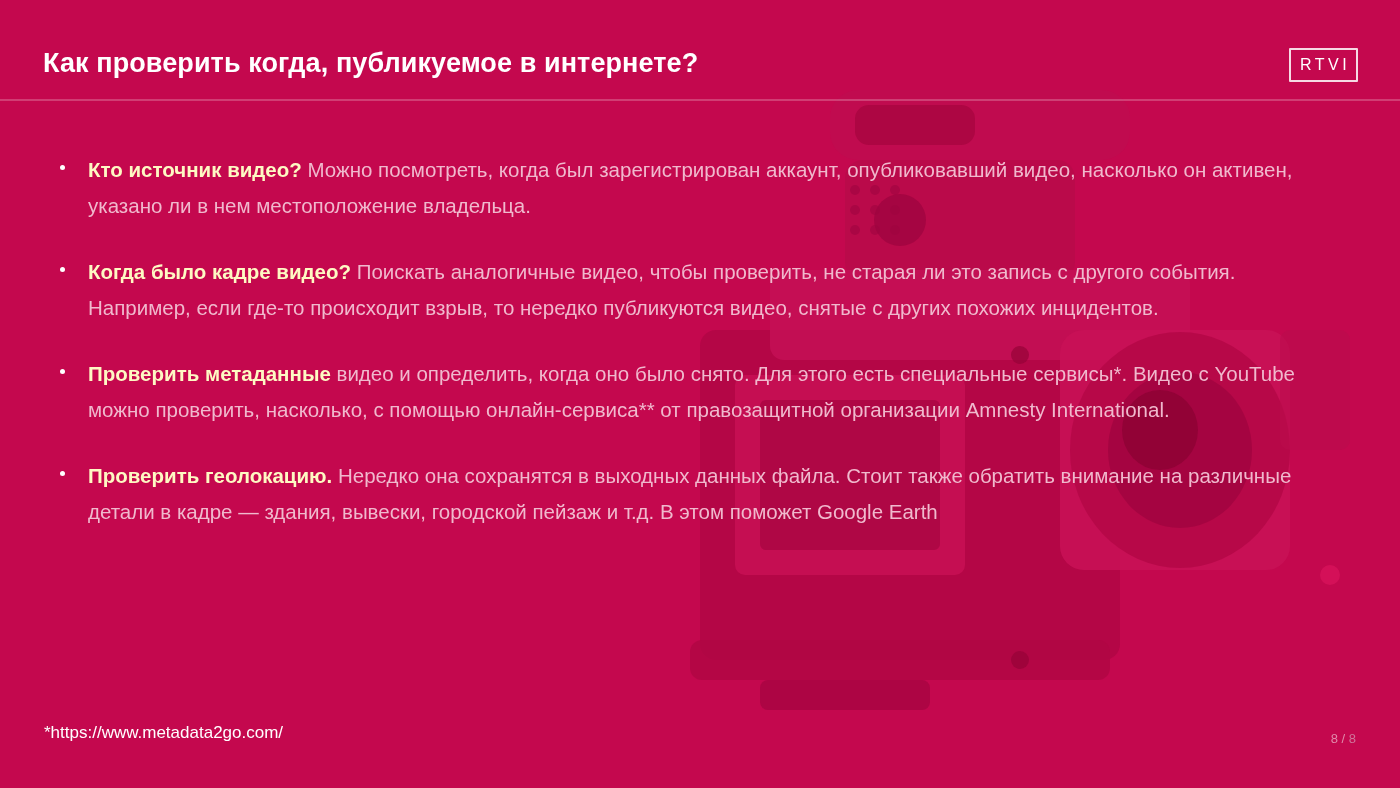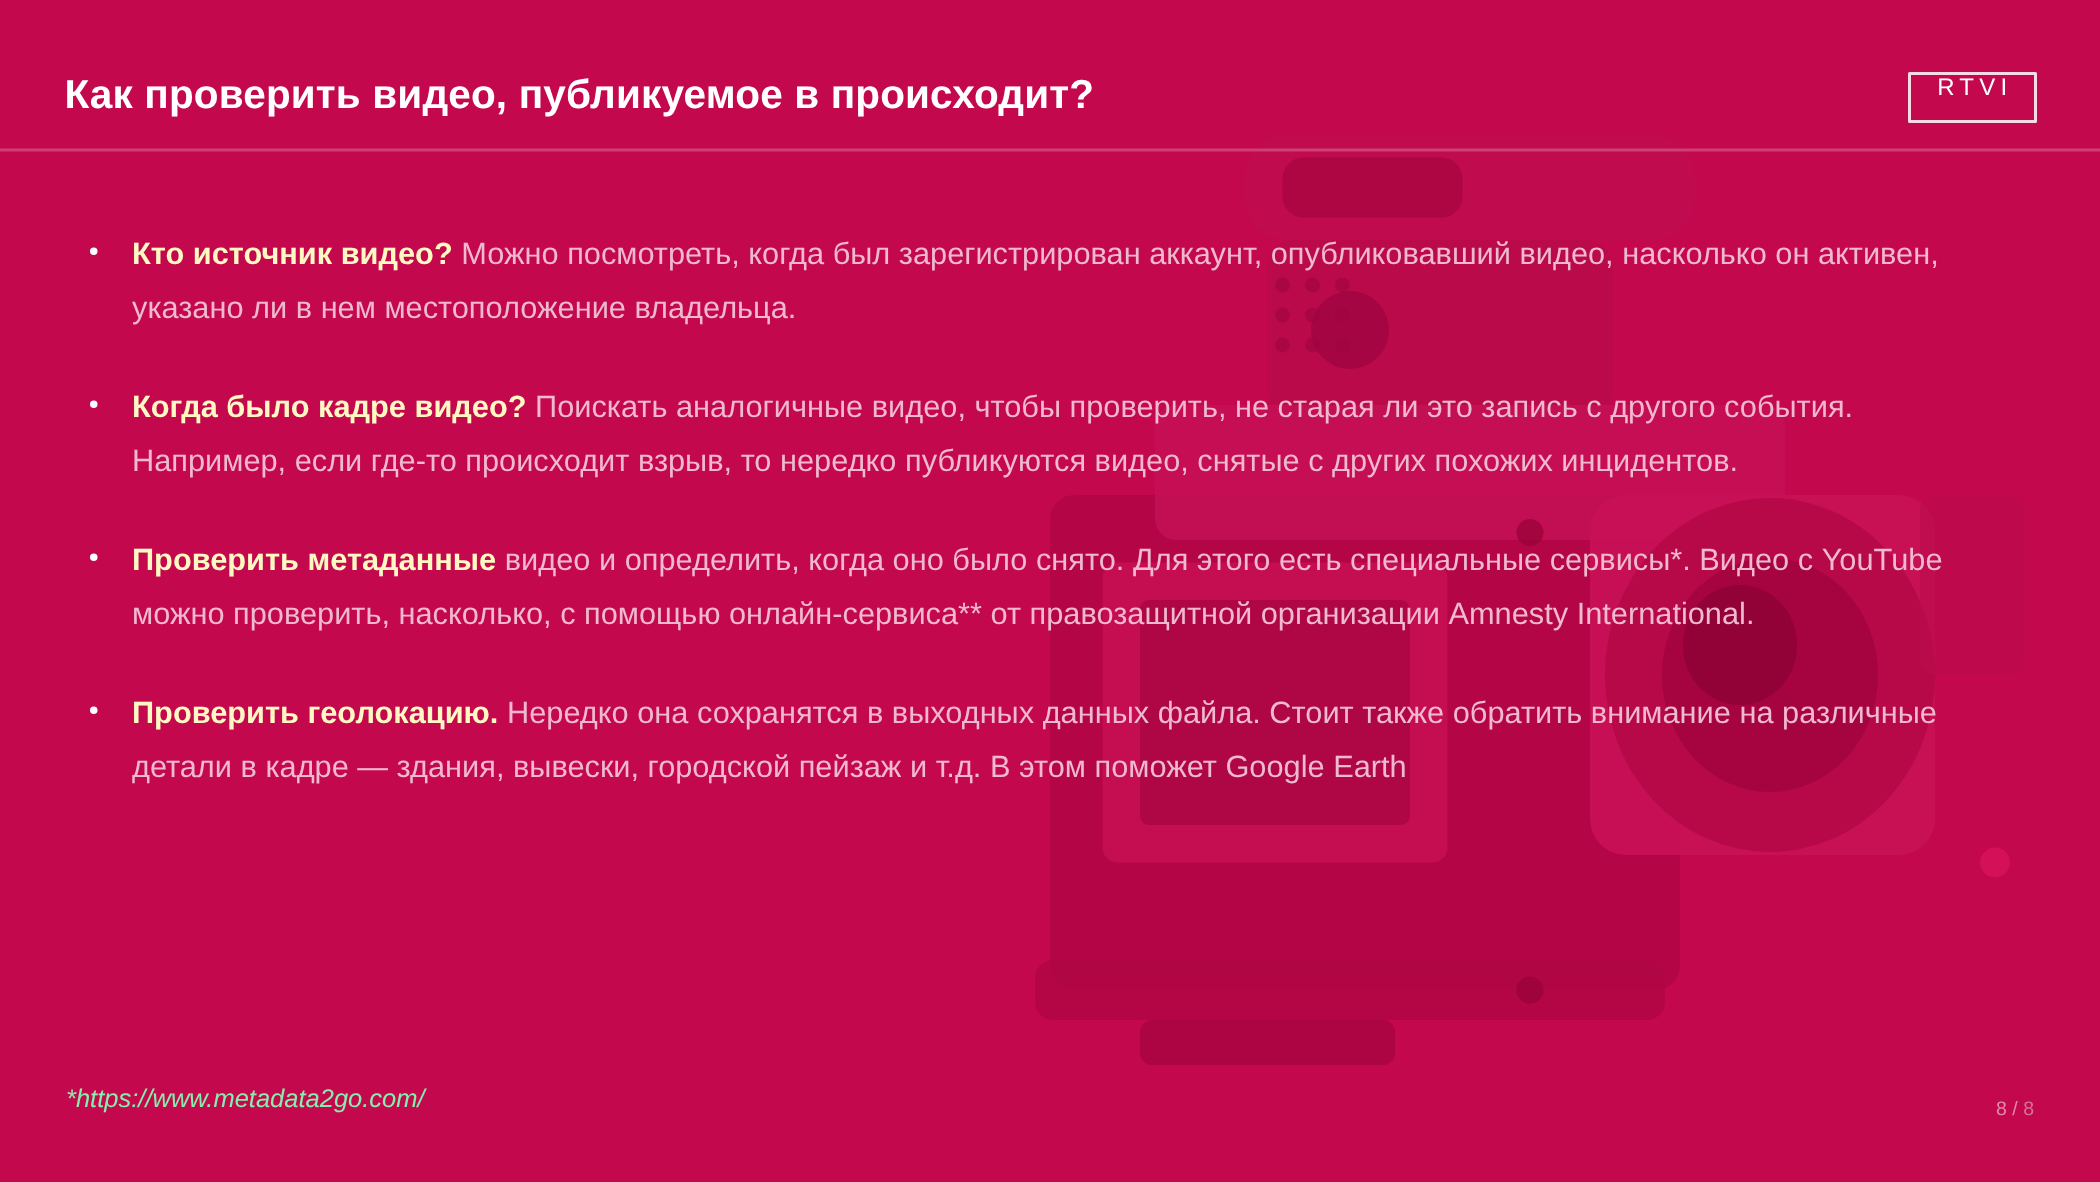"Как проверить видео, публикуемое в" div.slide-title { text: видео, публикуемое в происходит -> когда, публикуемое в интернете }
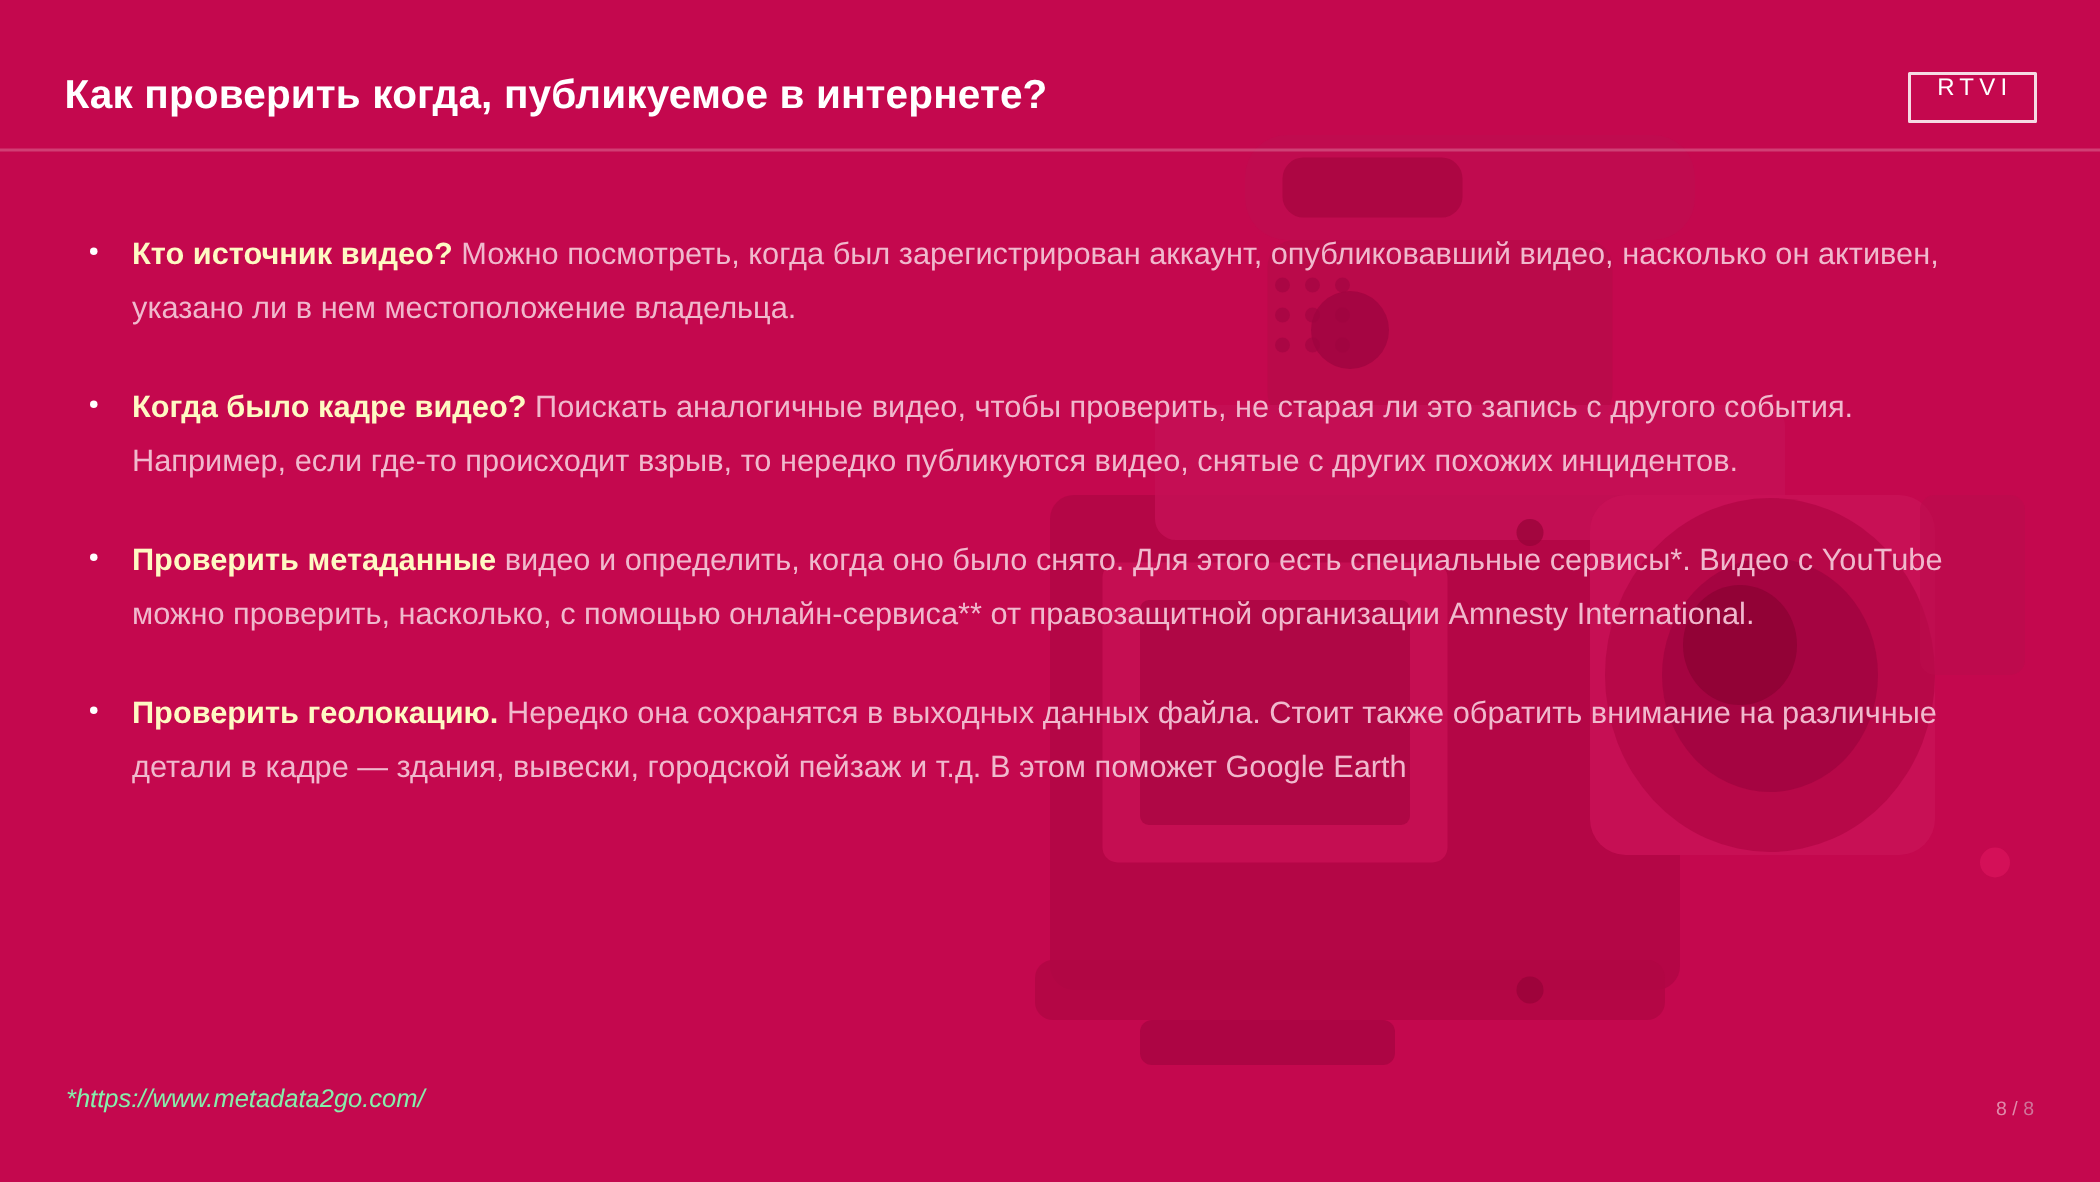"RTVI" .logo { align-items: none -> center; width: 86px -> 69px }
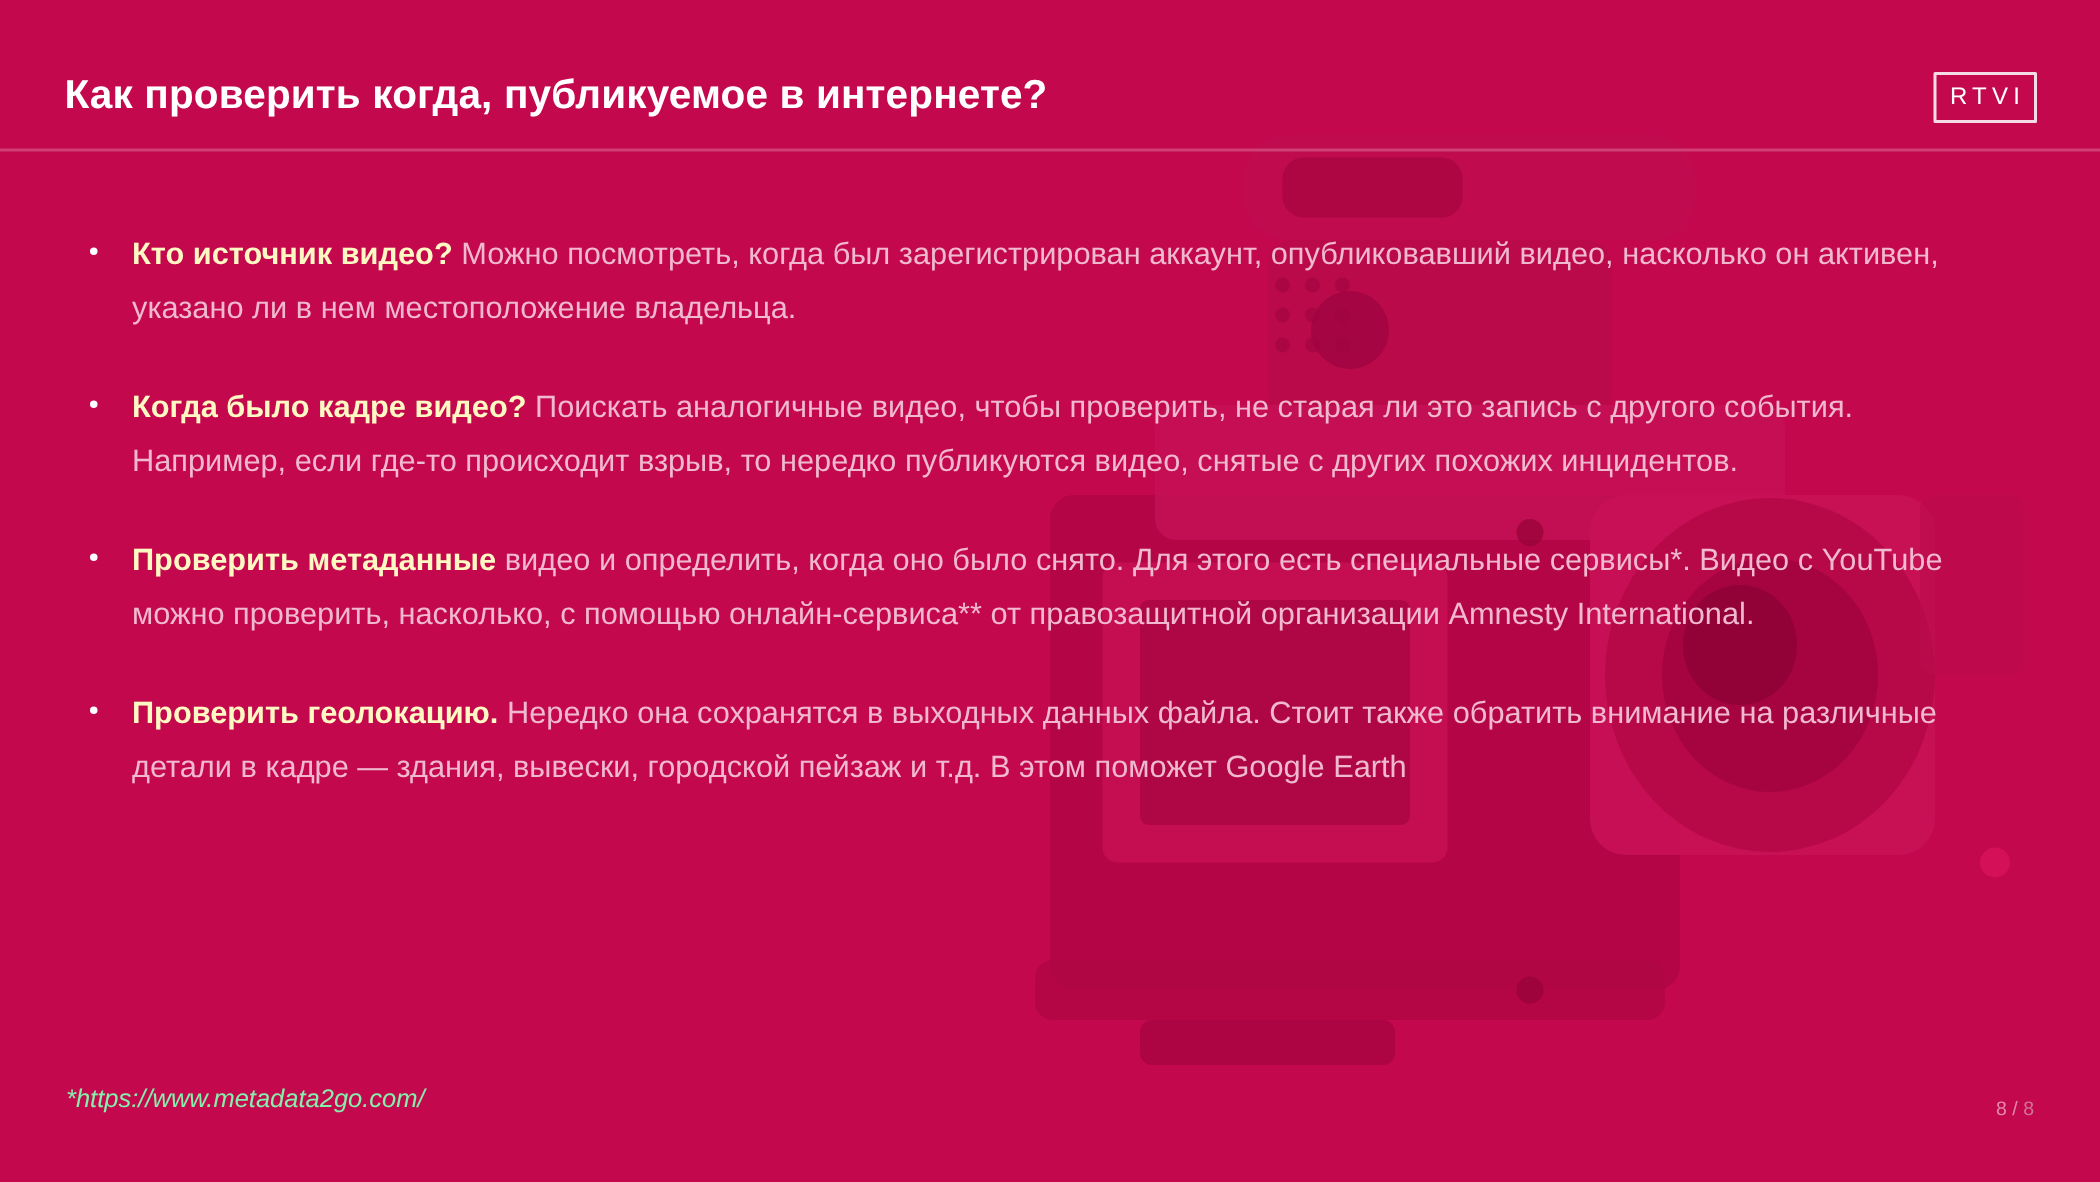"*https://www.metadata2go.com/" .footnotes { color: #86efac -> #ffffff; font-style: italic -> none }
